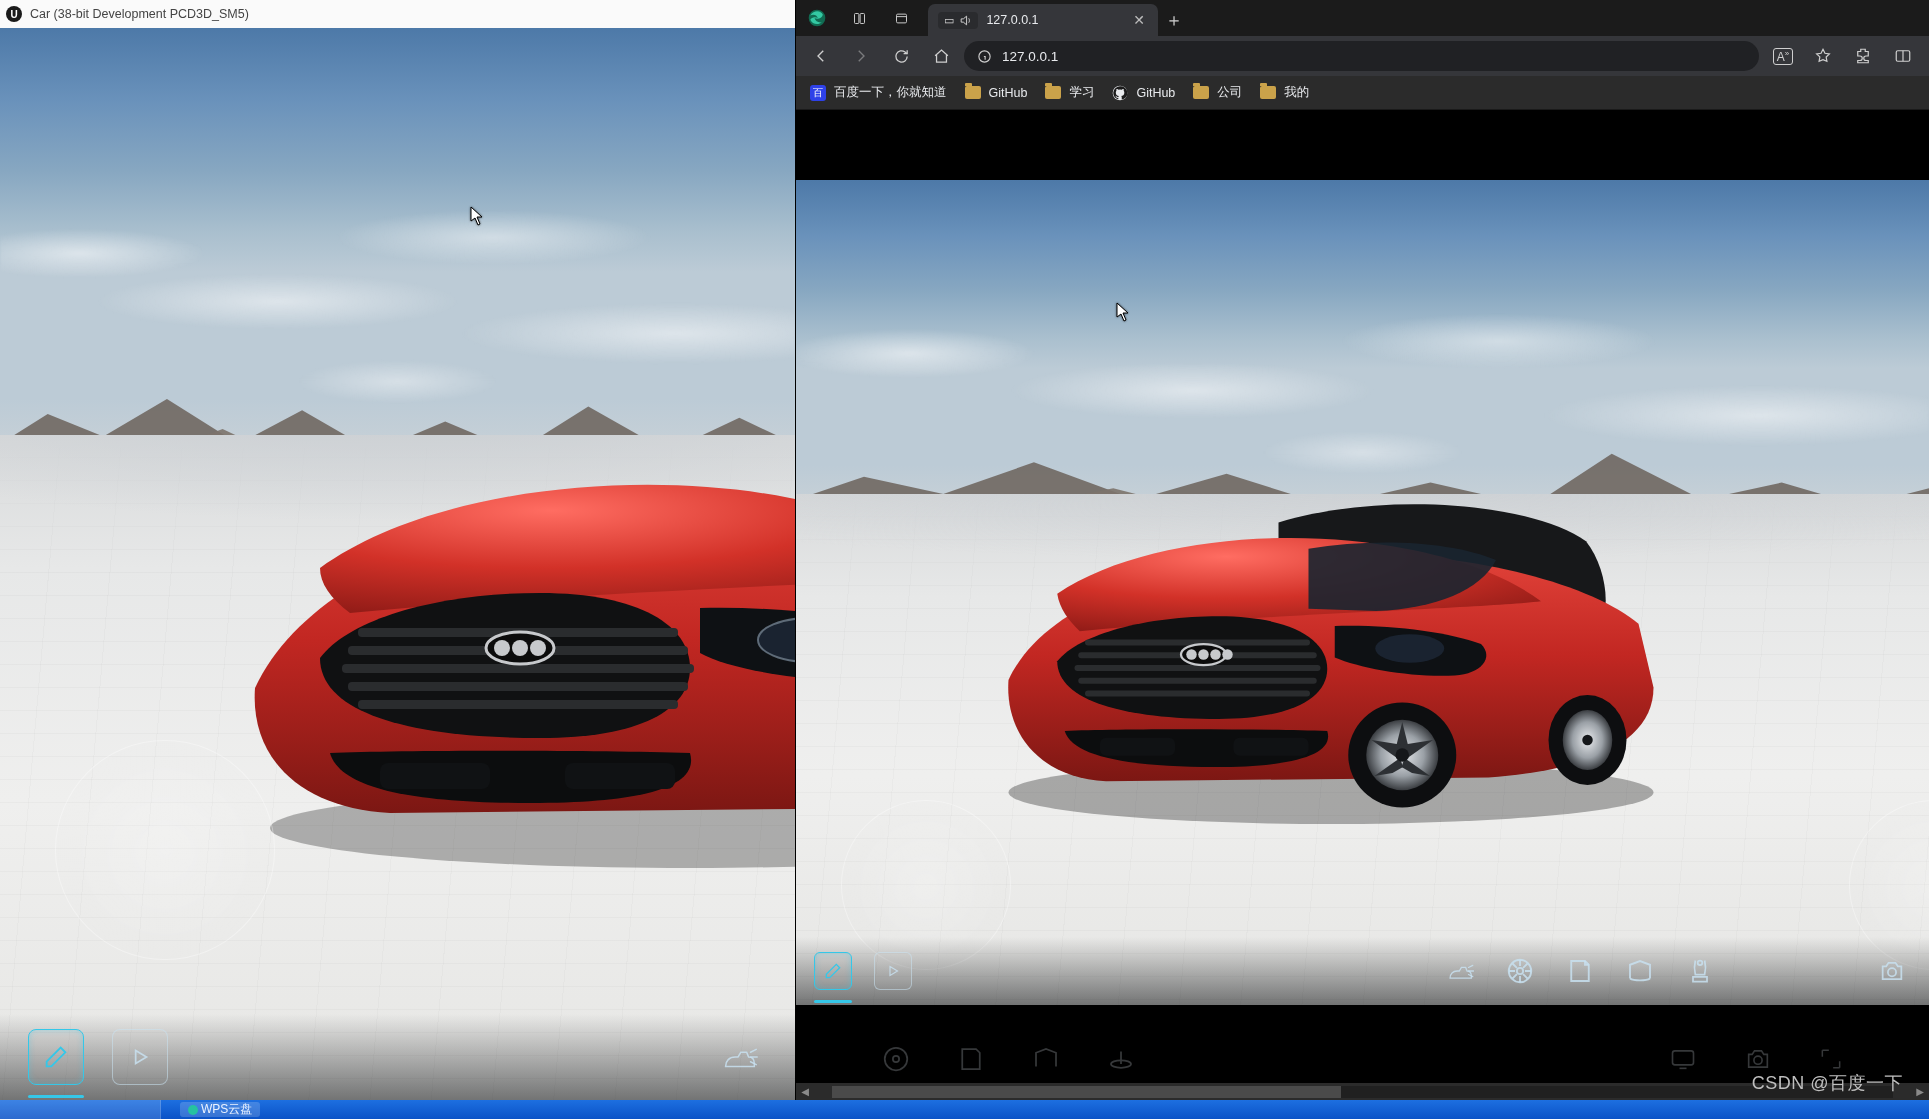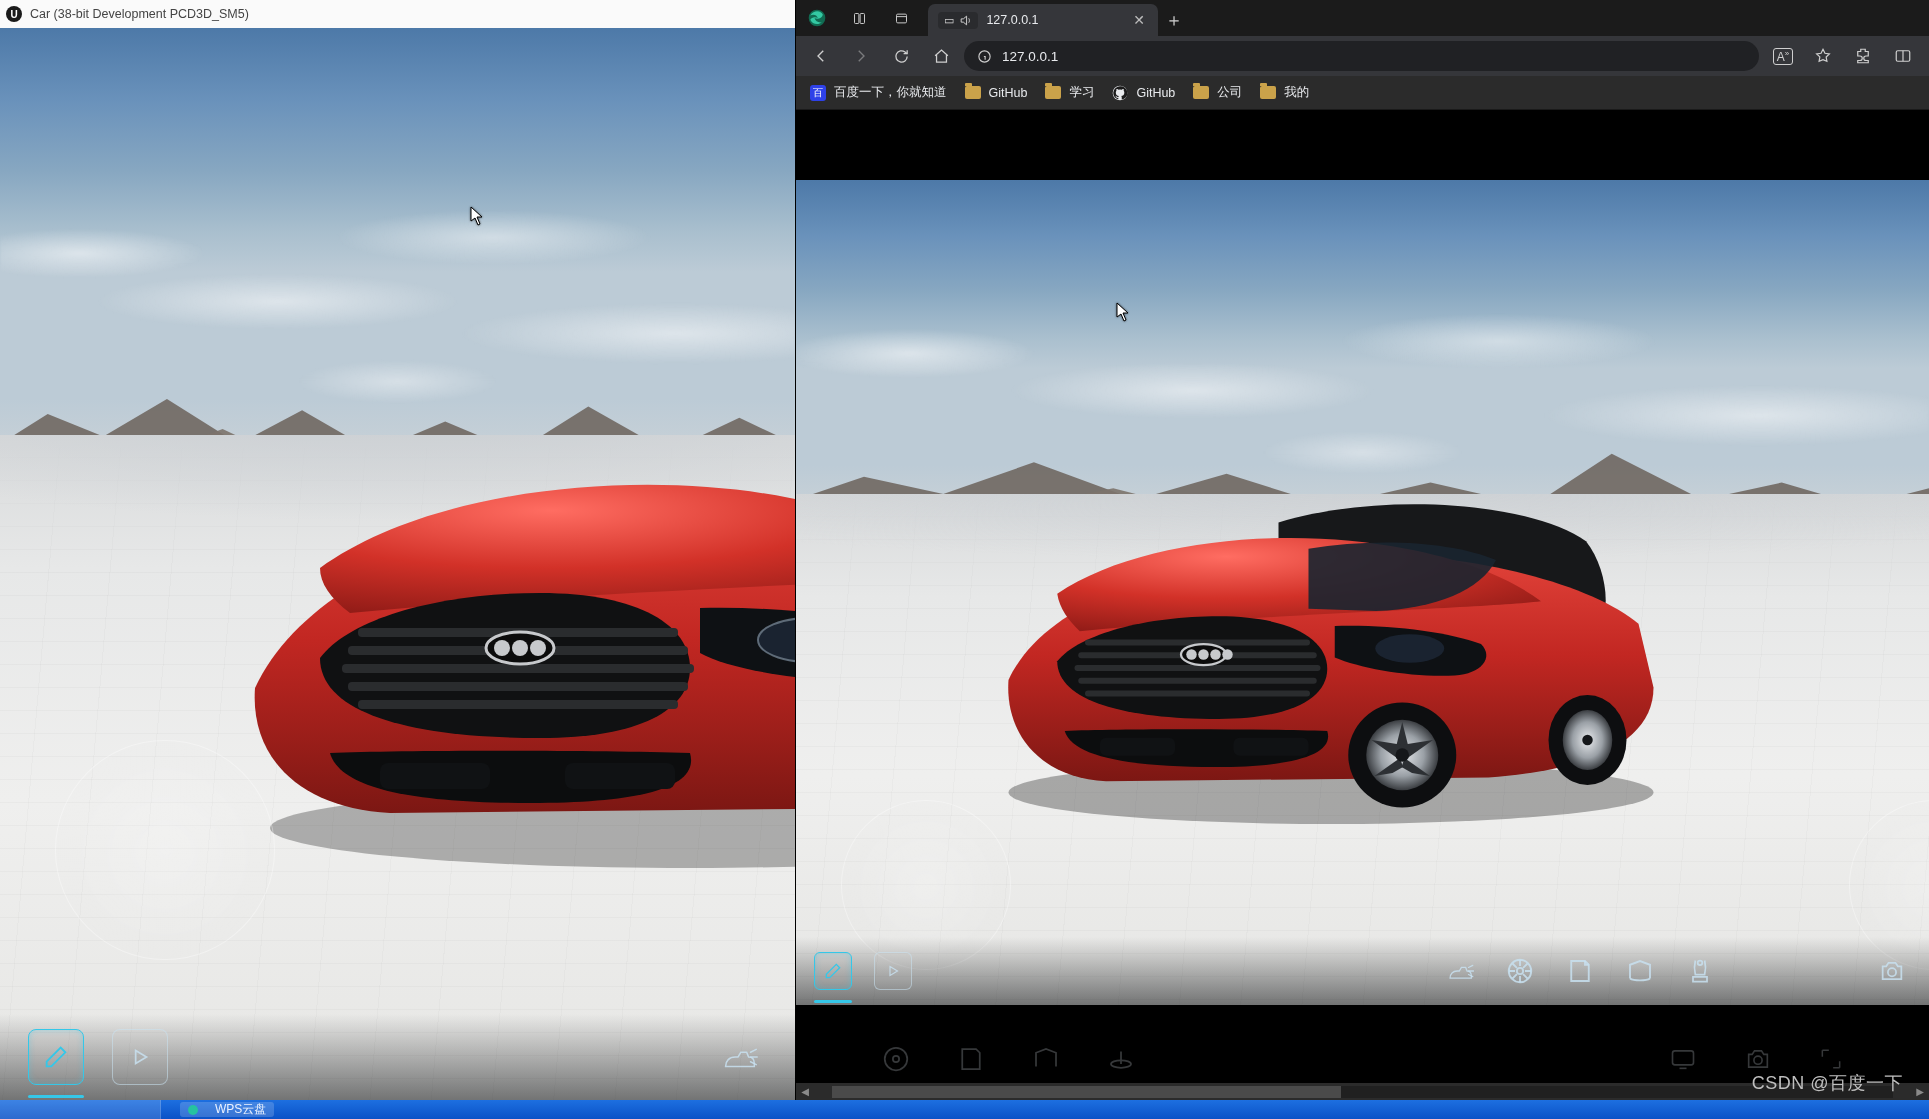"WPS云盘" .task-pill { gap: 17px -> 3px }
